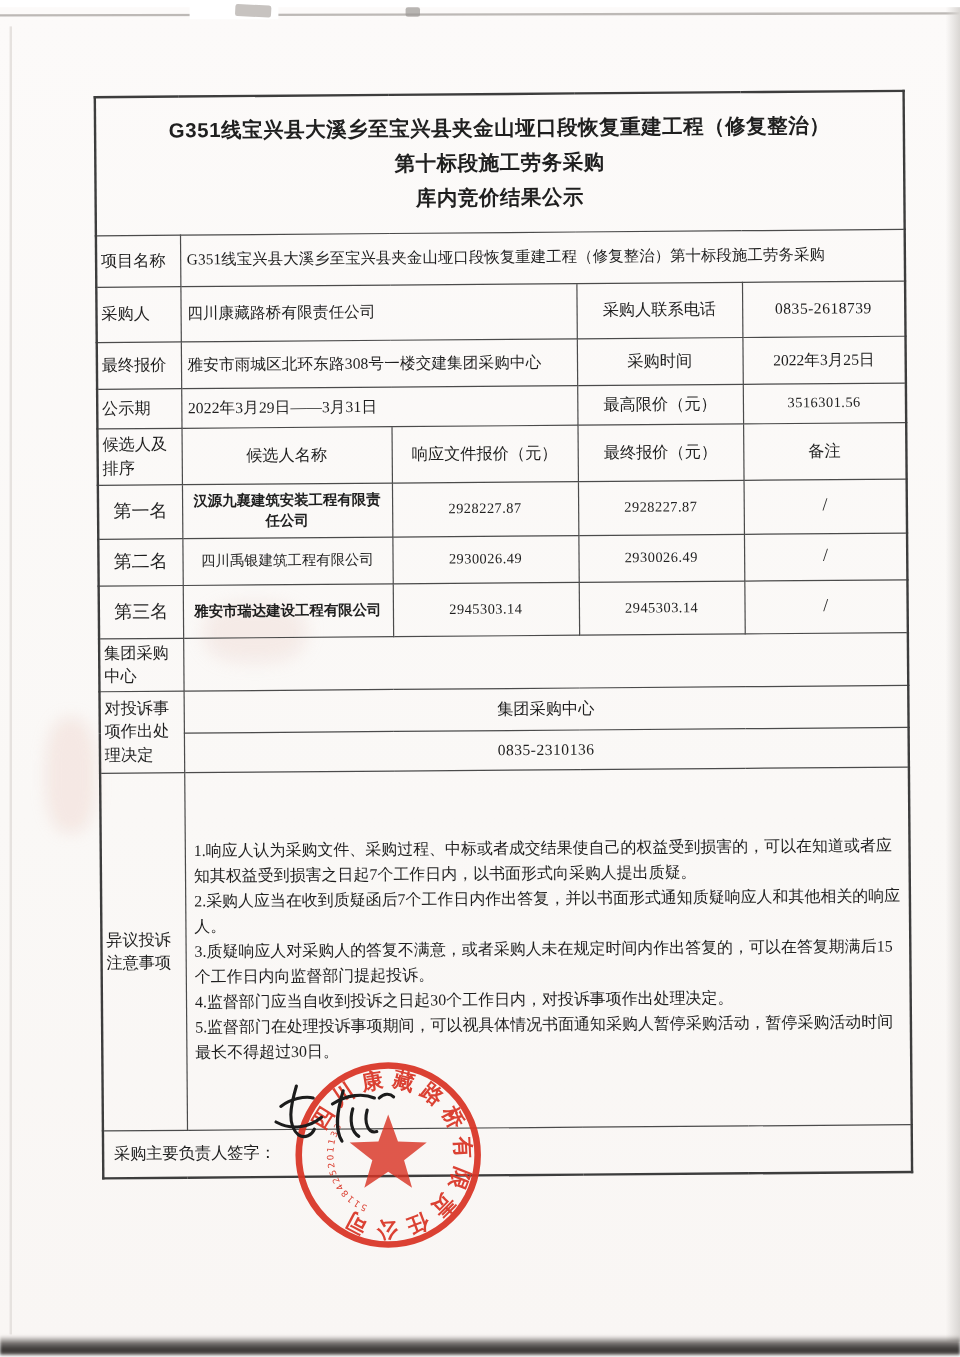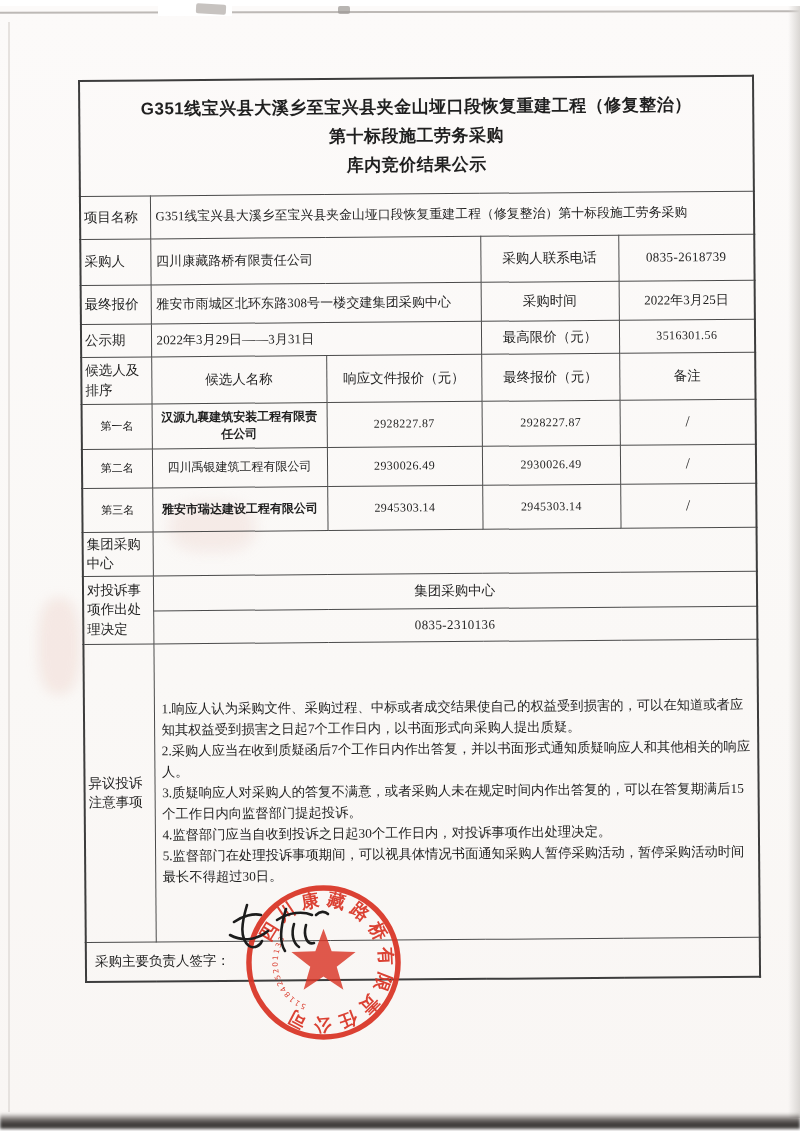"第一名" .rank { font-size: 11px -> 15px }
